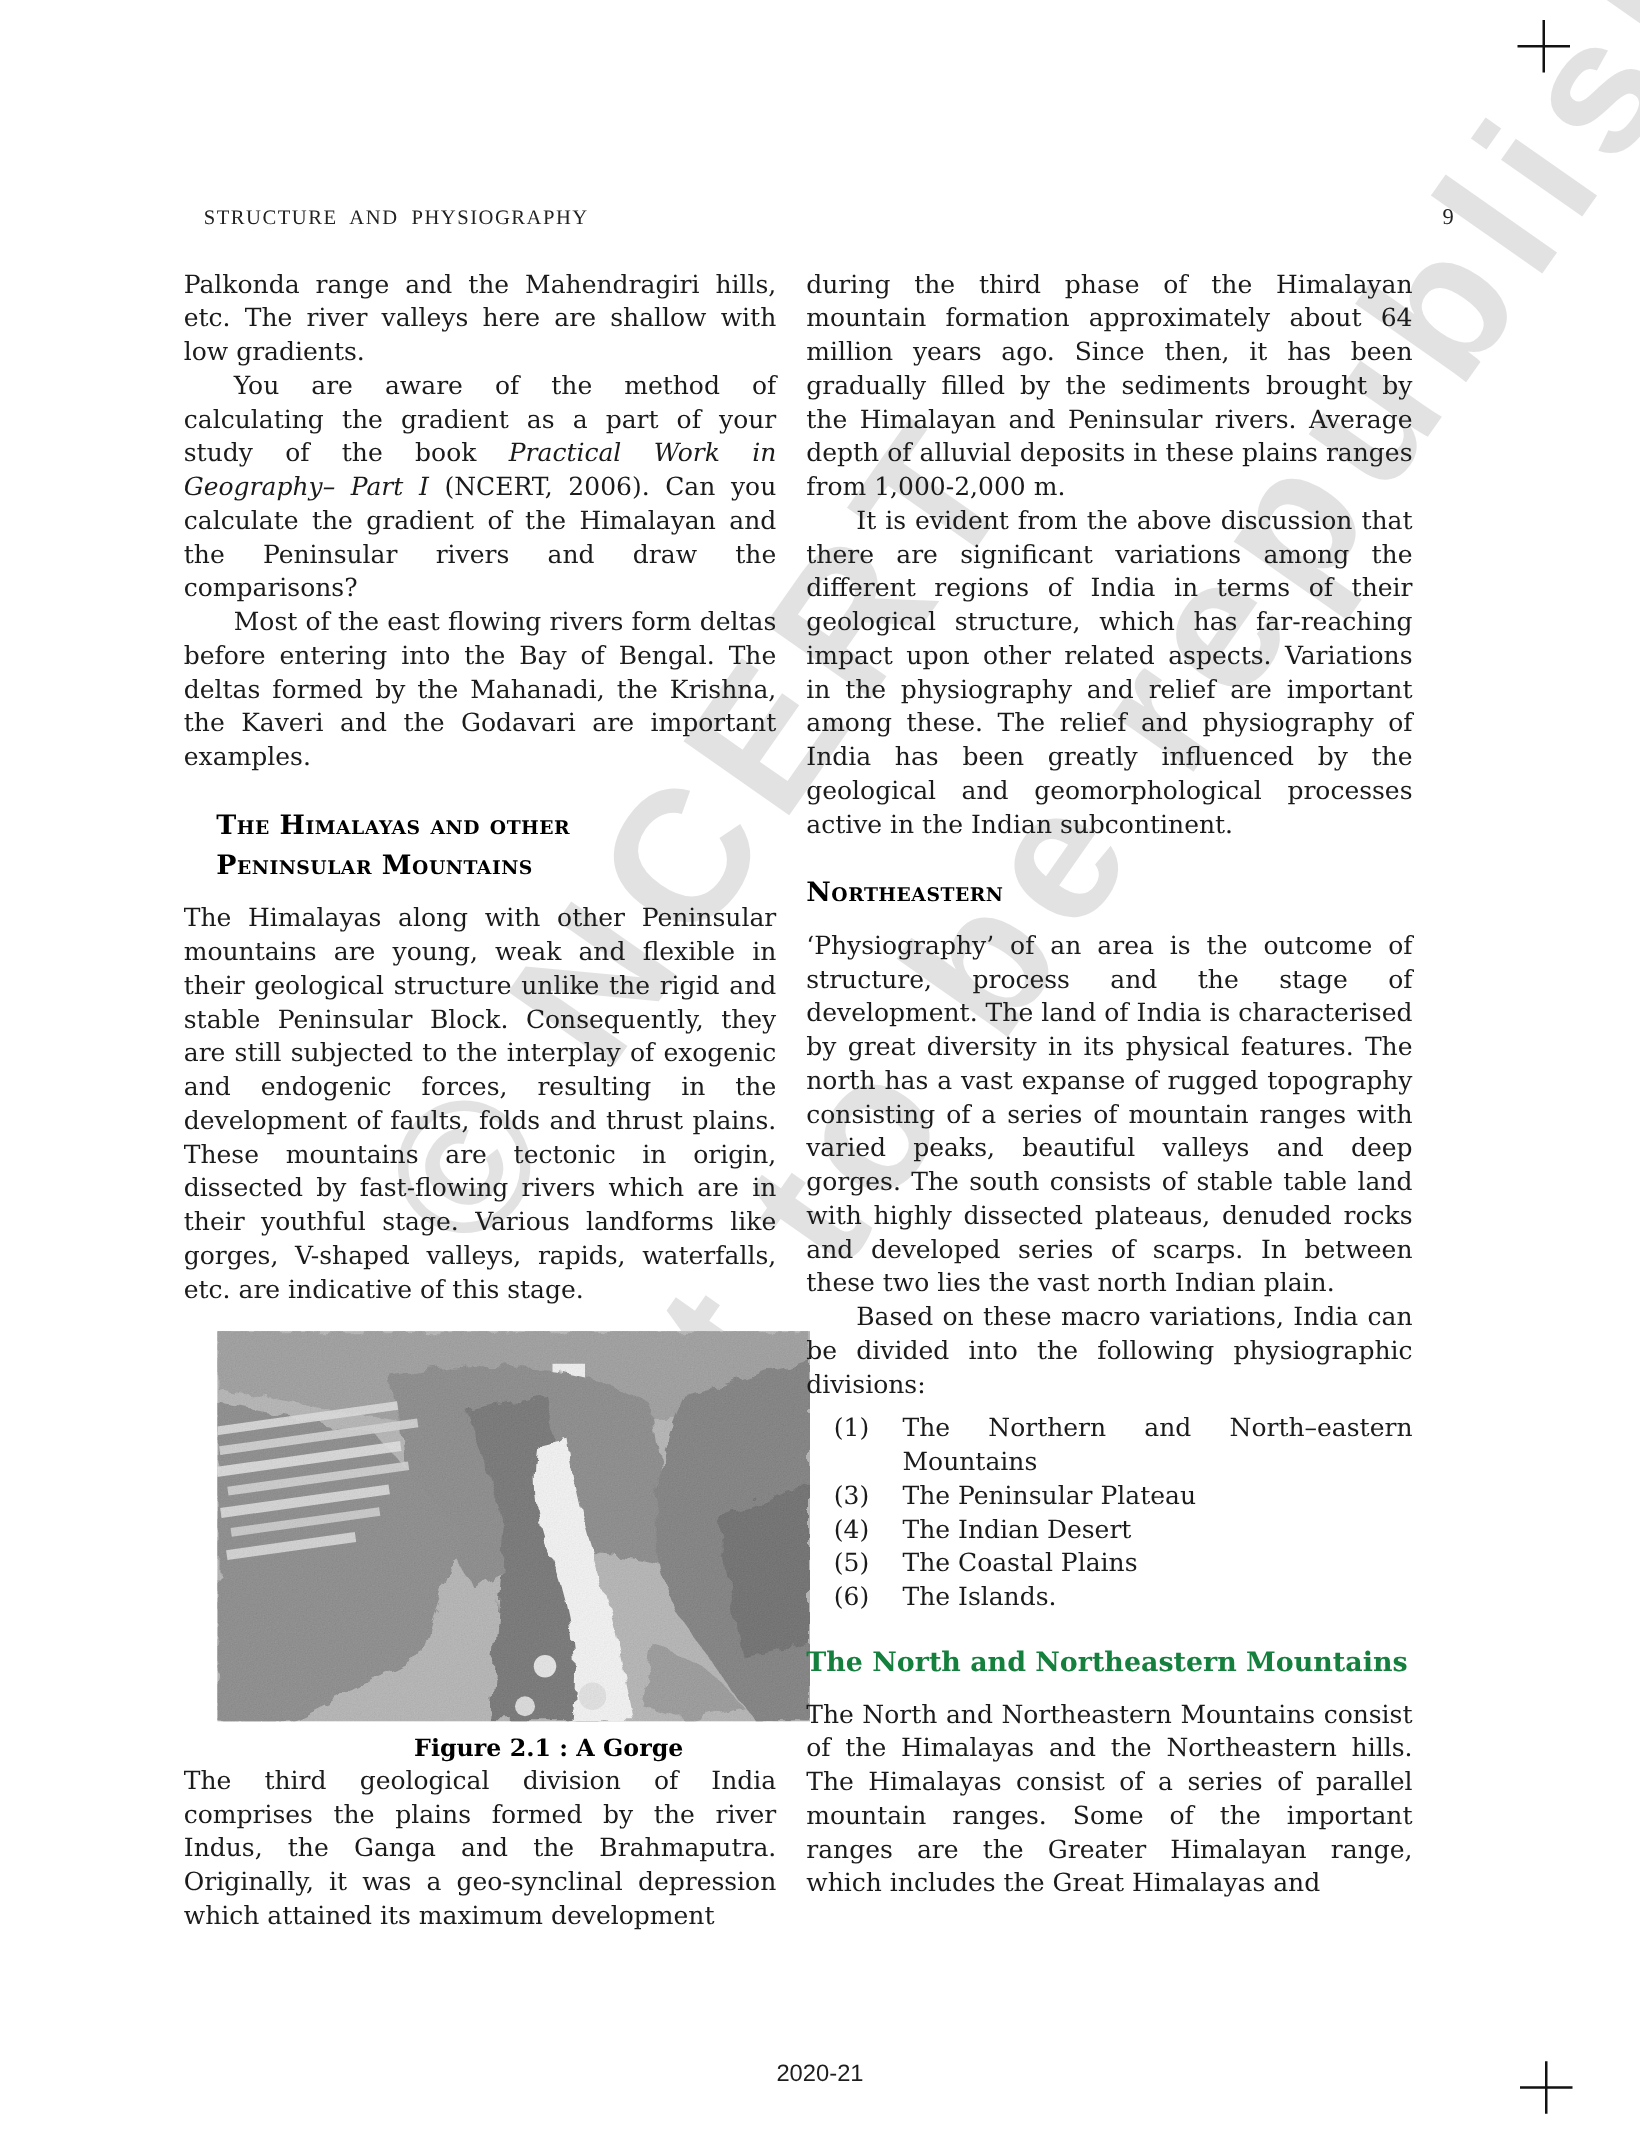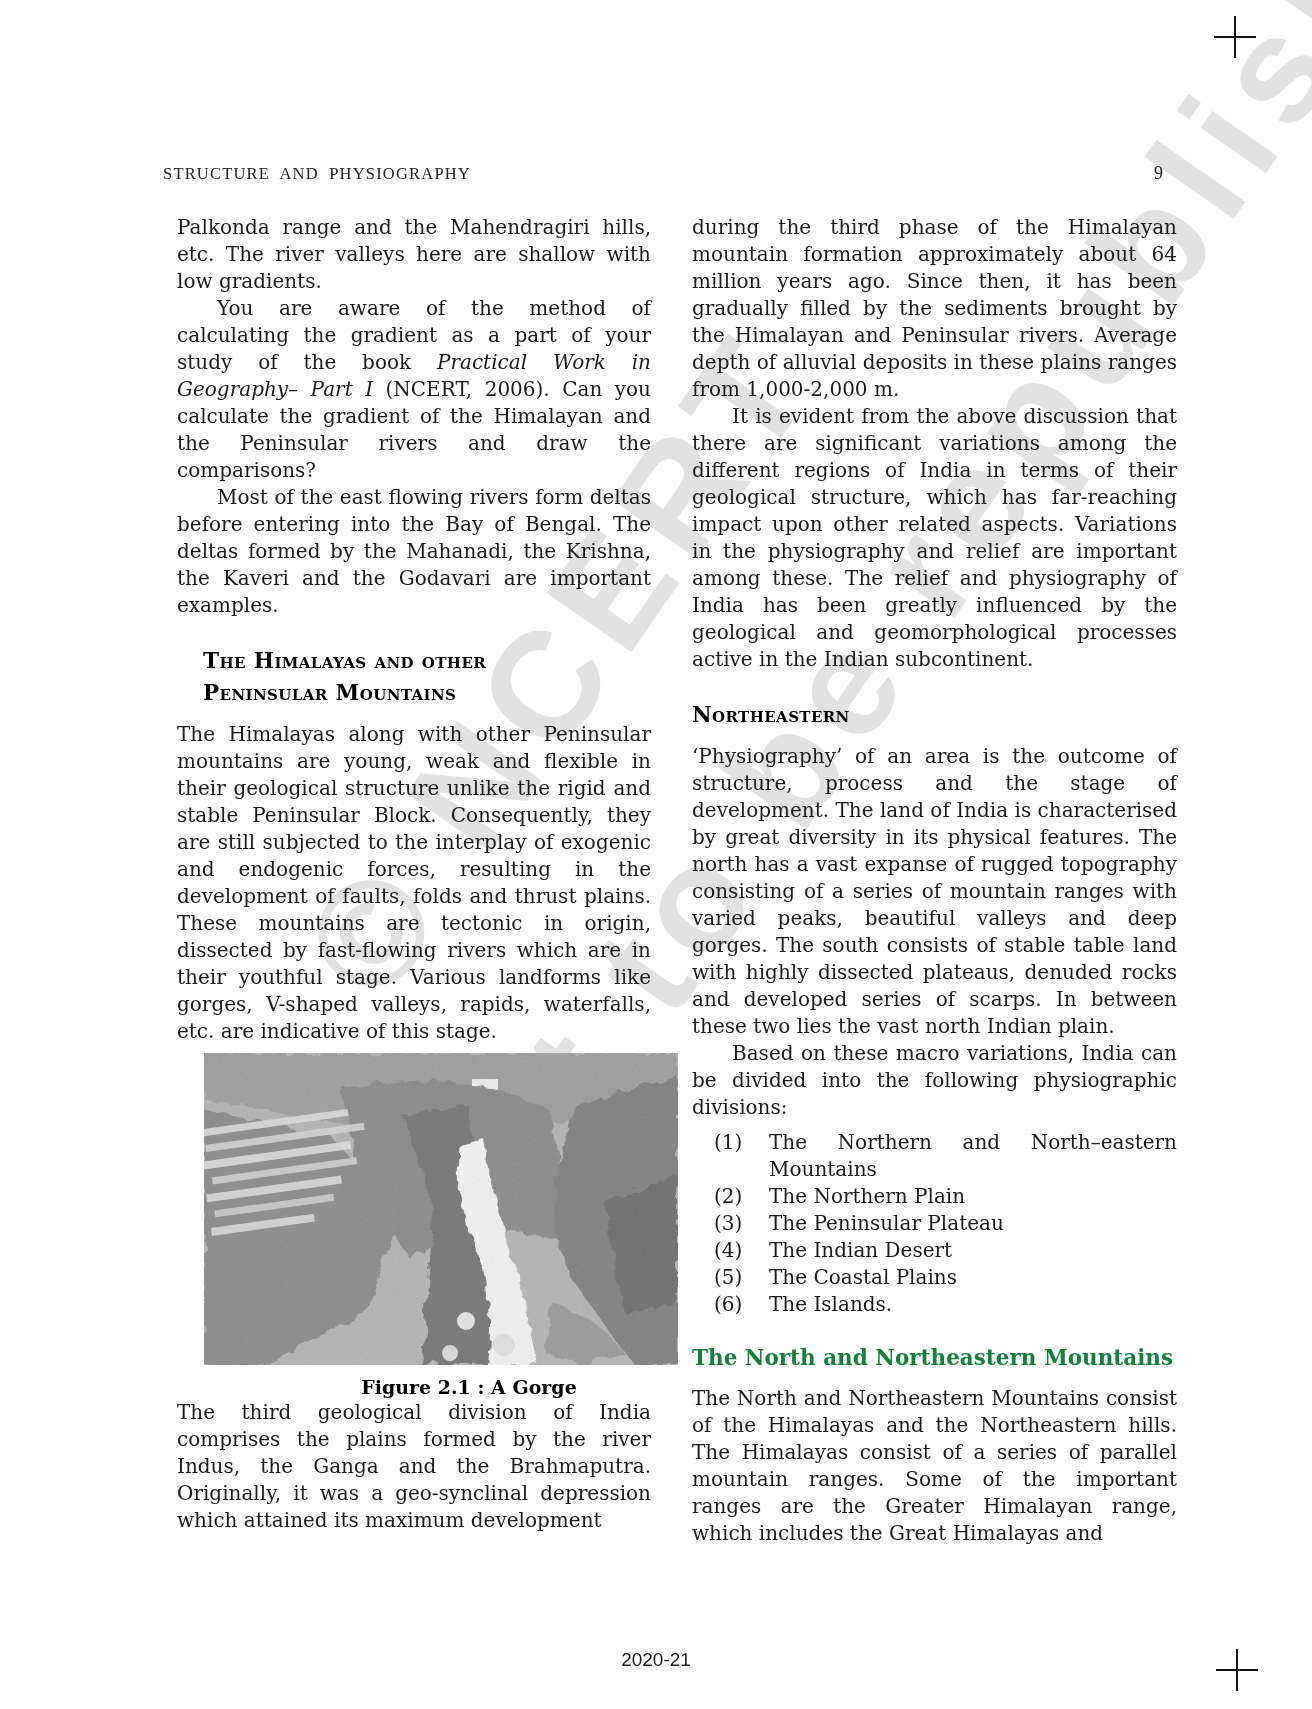"Palkonda range and the Mahendragiri" .columns { gap: 41px -> 24px; left: 177px -> 147px }
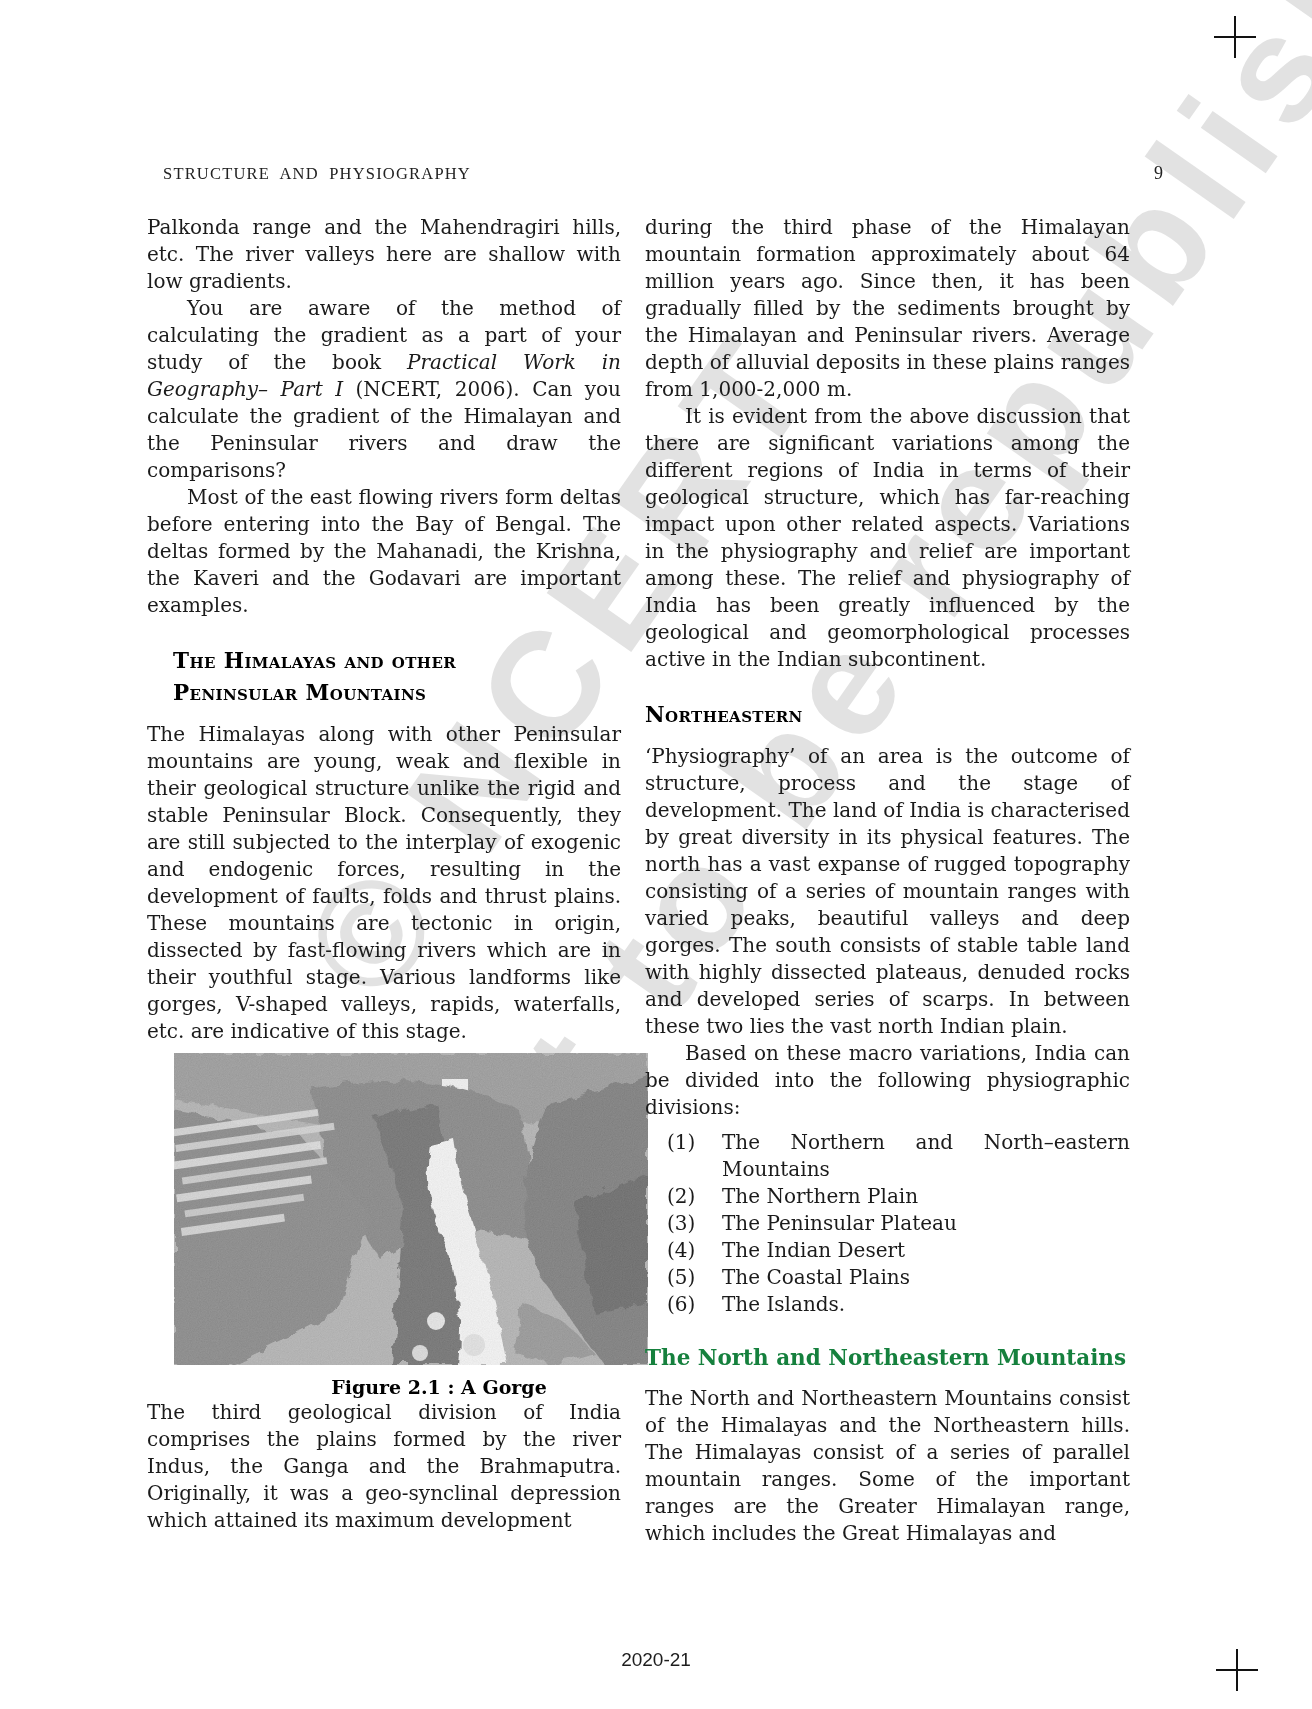"(2) The Northern Plain" li.li { html: <li><span>(2)</span><span>The Northern Plain</span></li> -> none }
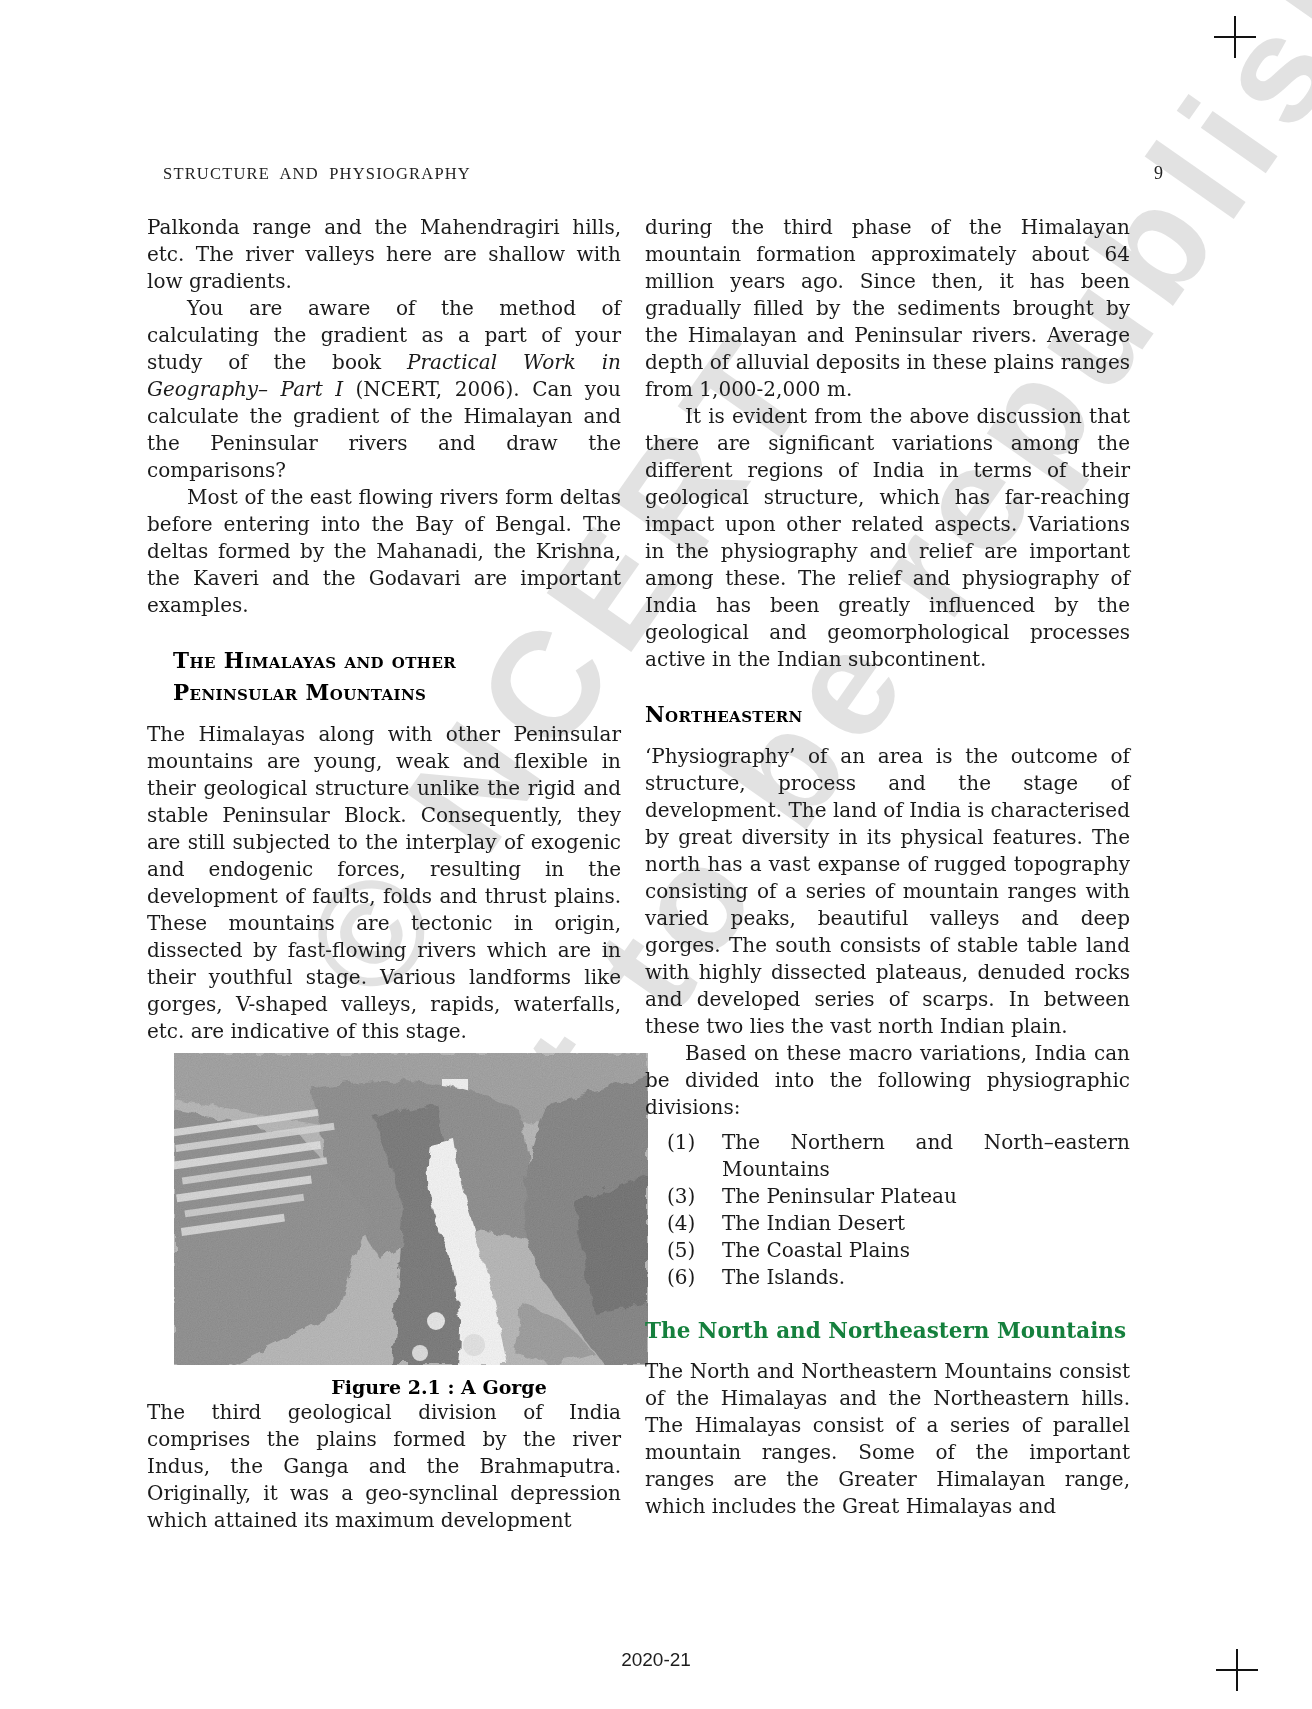"Figure 2.1 : A Gorge" figure { margin: 8px 0 0 0 -> 20px 0 0 0 }
